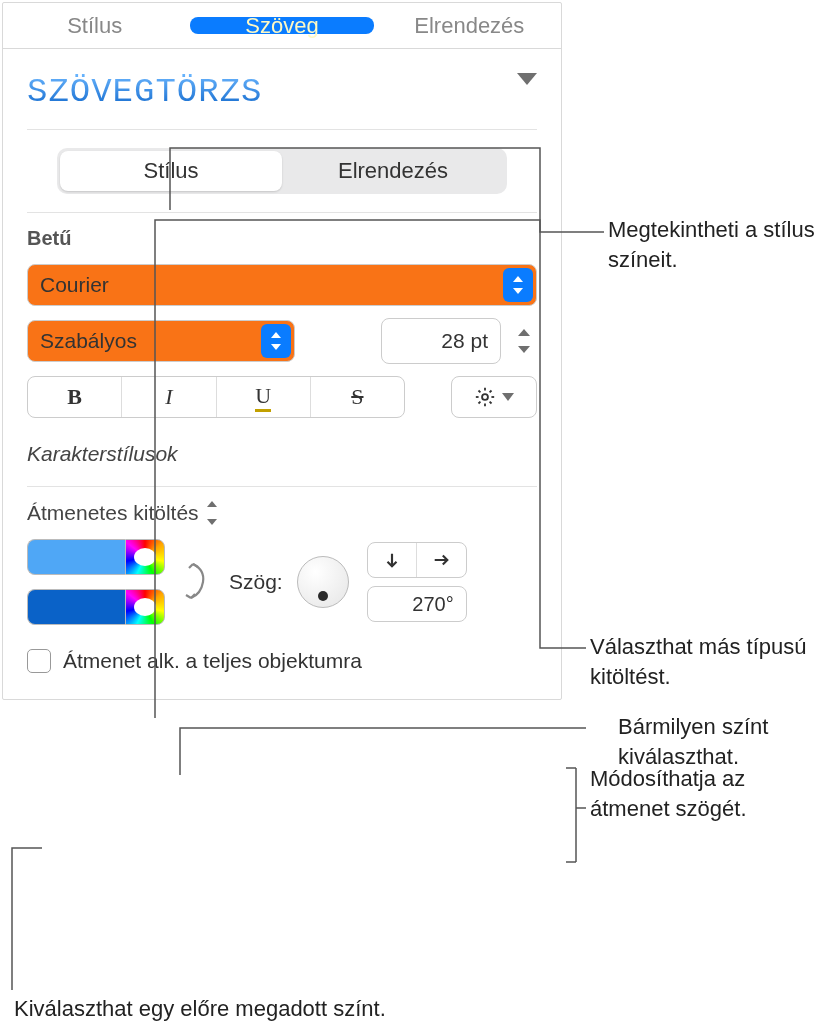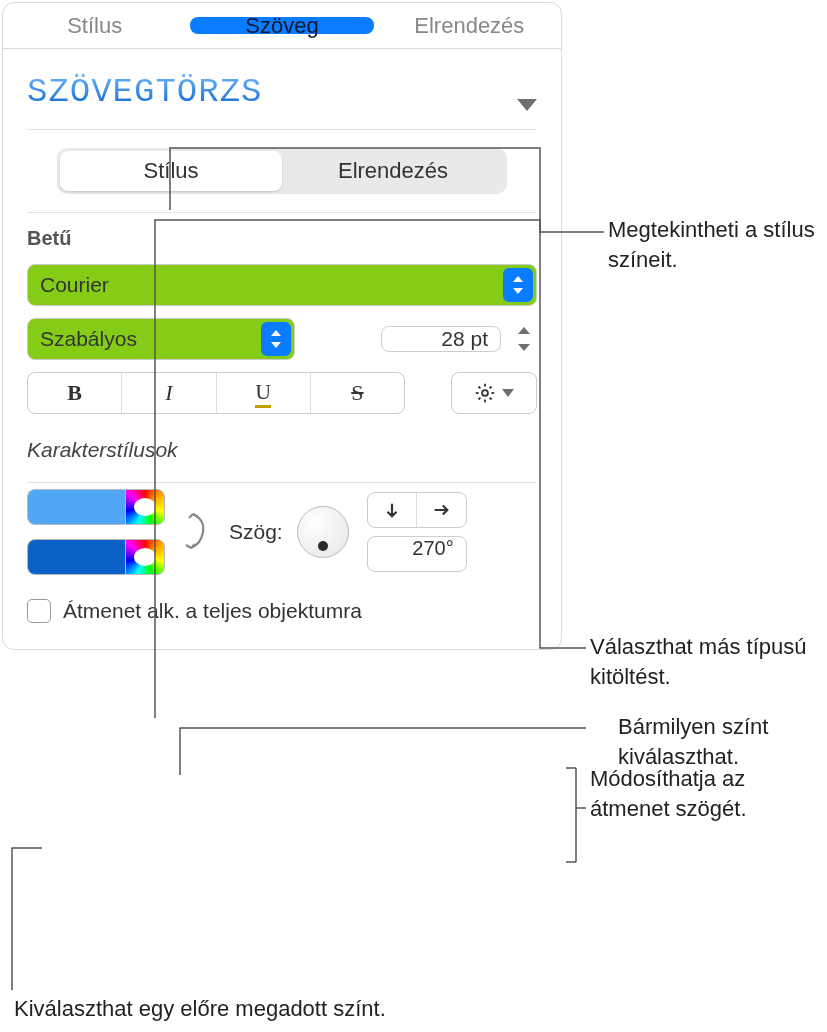"Stílus" .panel { border-radius: 12px -> 2px }
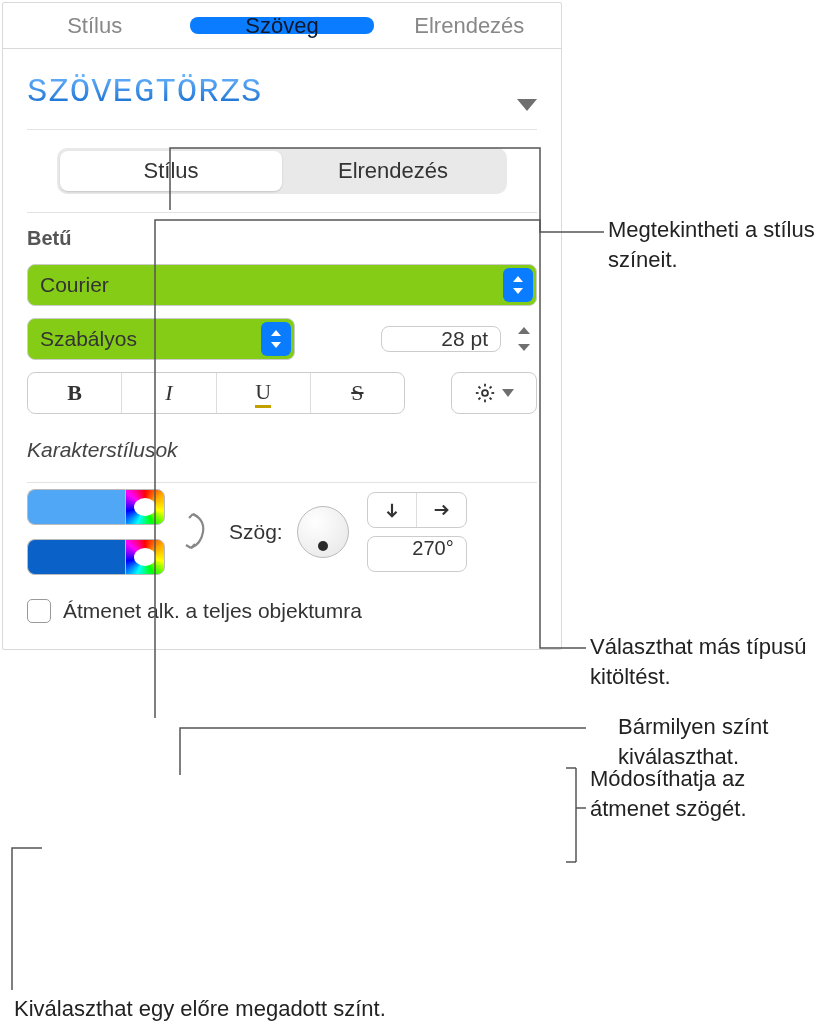"Szöveg" .top-tab.active { color: #0f172a -> #fef9c3 }
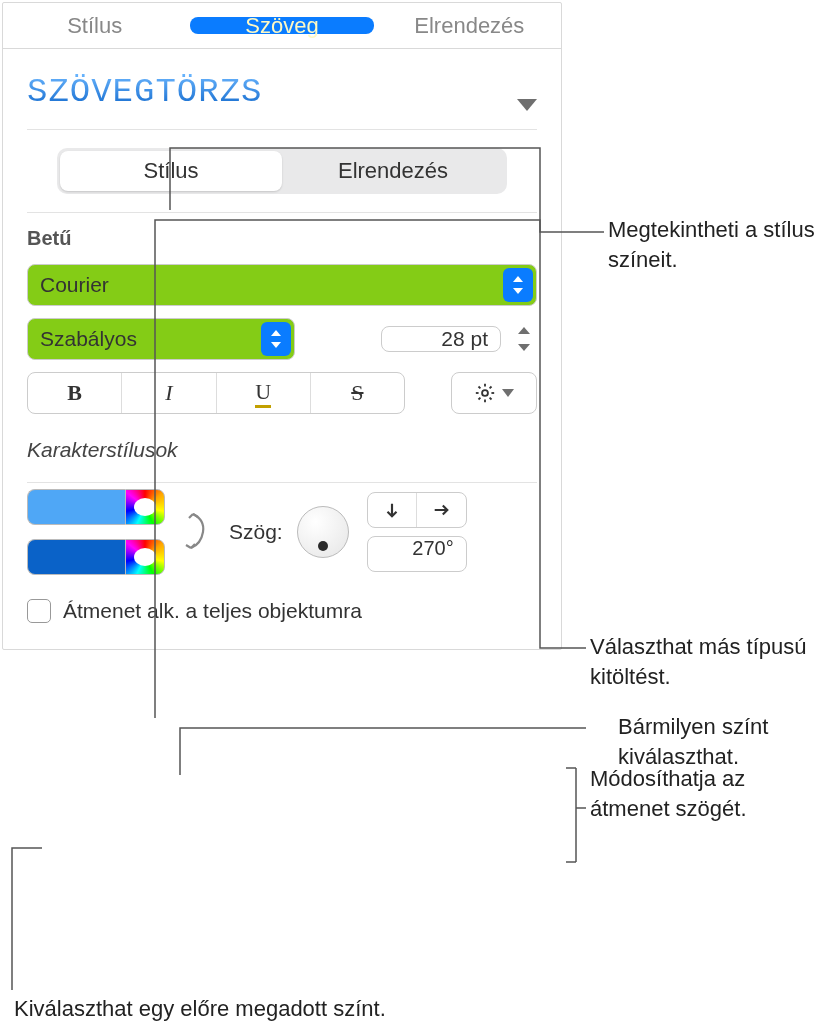"SZÖVEGTÖRZS" .style-name-row { align-items: flex-end -> flex-start }
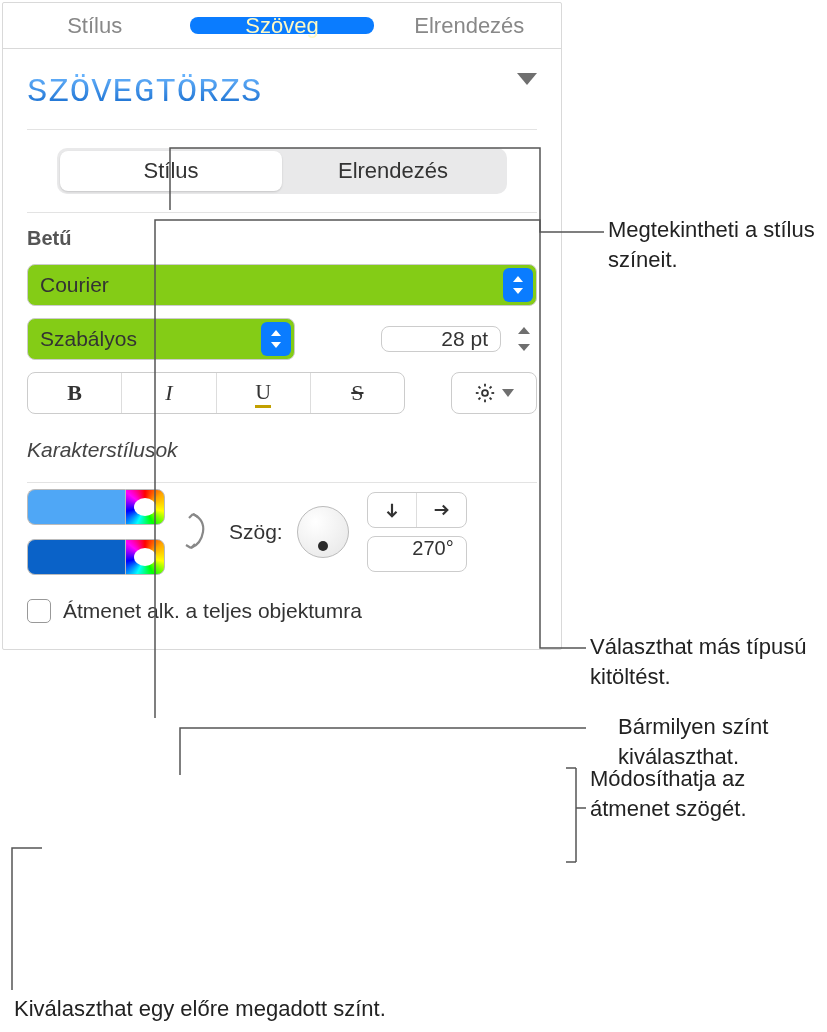"Courier" .popup { background: #84cc16 -> #f97316 }
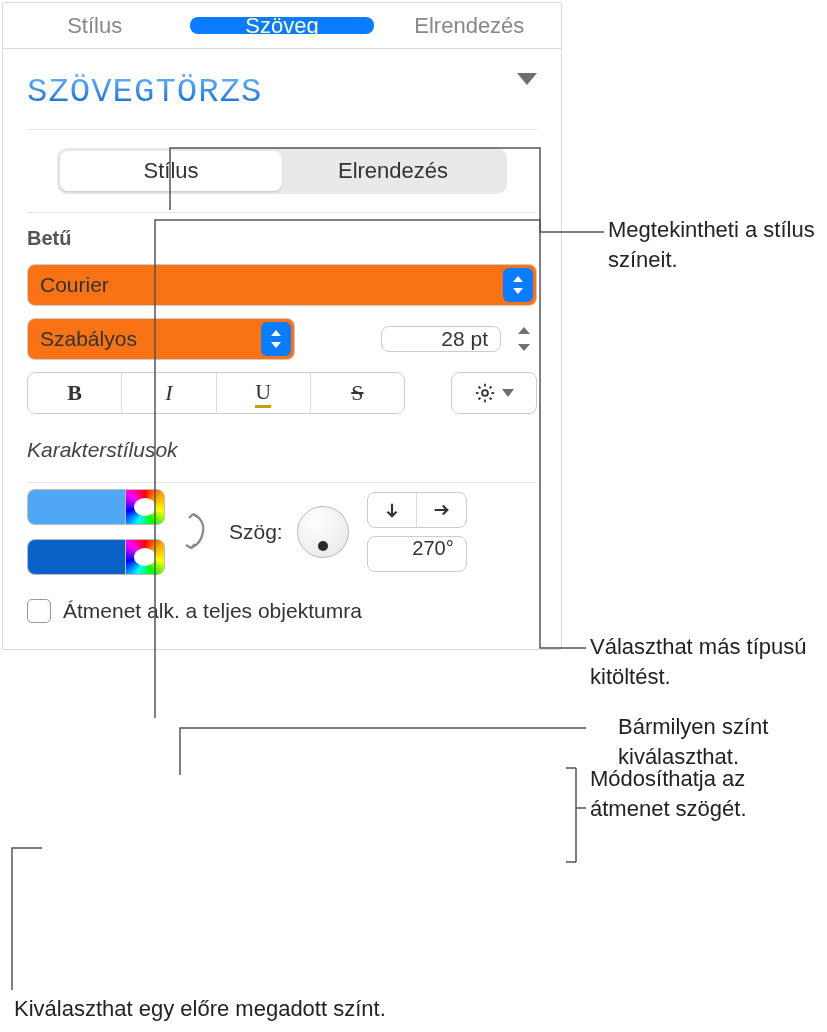"28 pt" .size-box { height: 26px -> 46px }
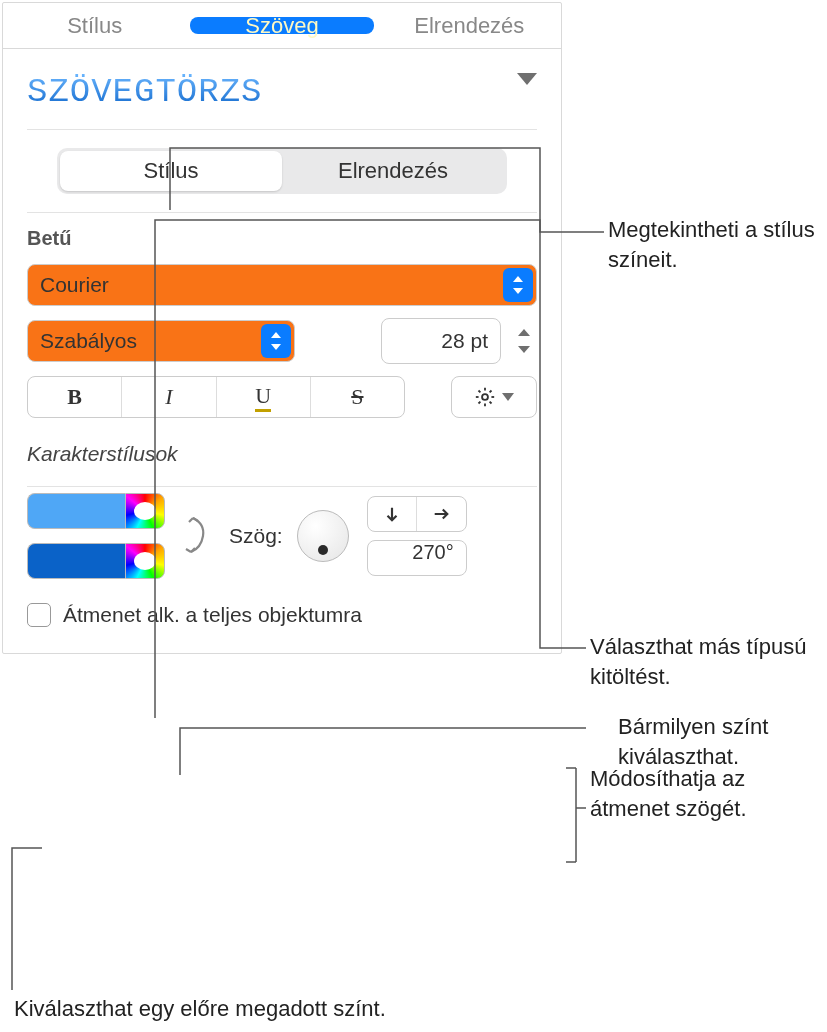"Átmenetes kitöltés" div.fill-row { html: none -> <div> <span>Átmenetes kitöltés</span> <div></div> </div> }
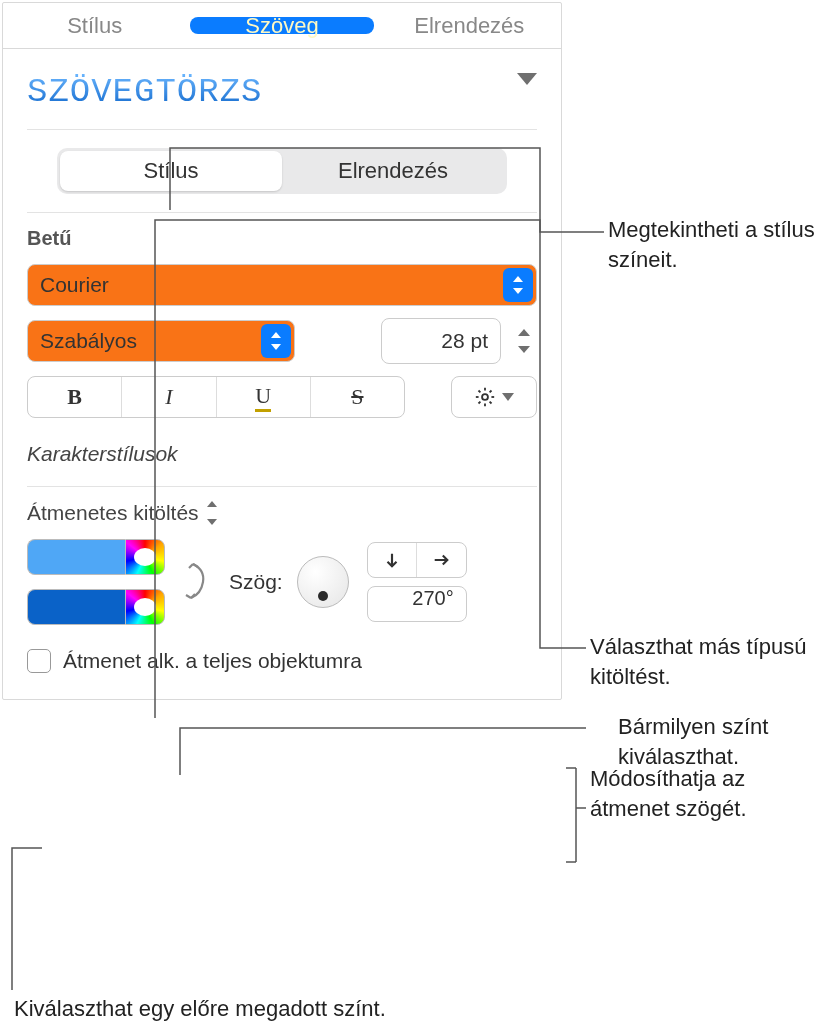"270°" .angle-val { align-items: none -> center }
